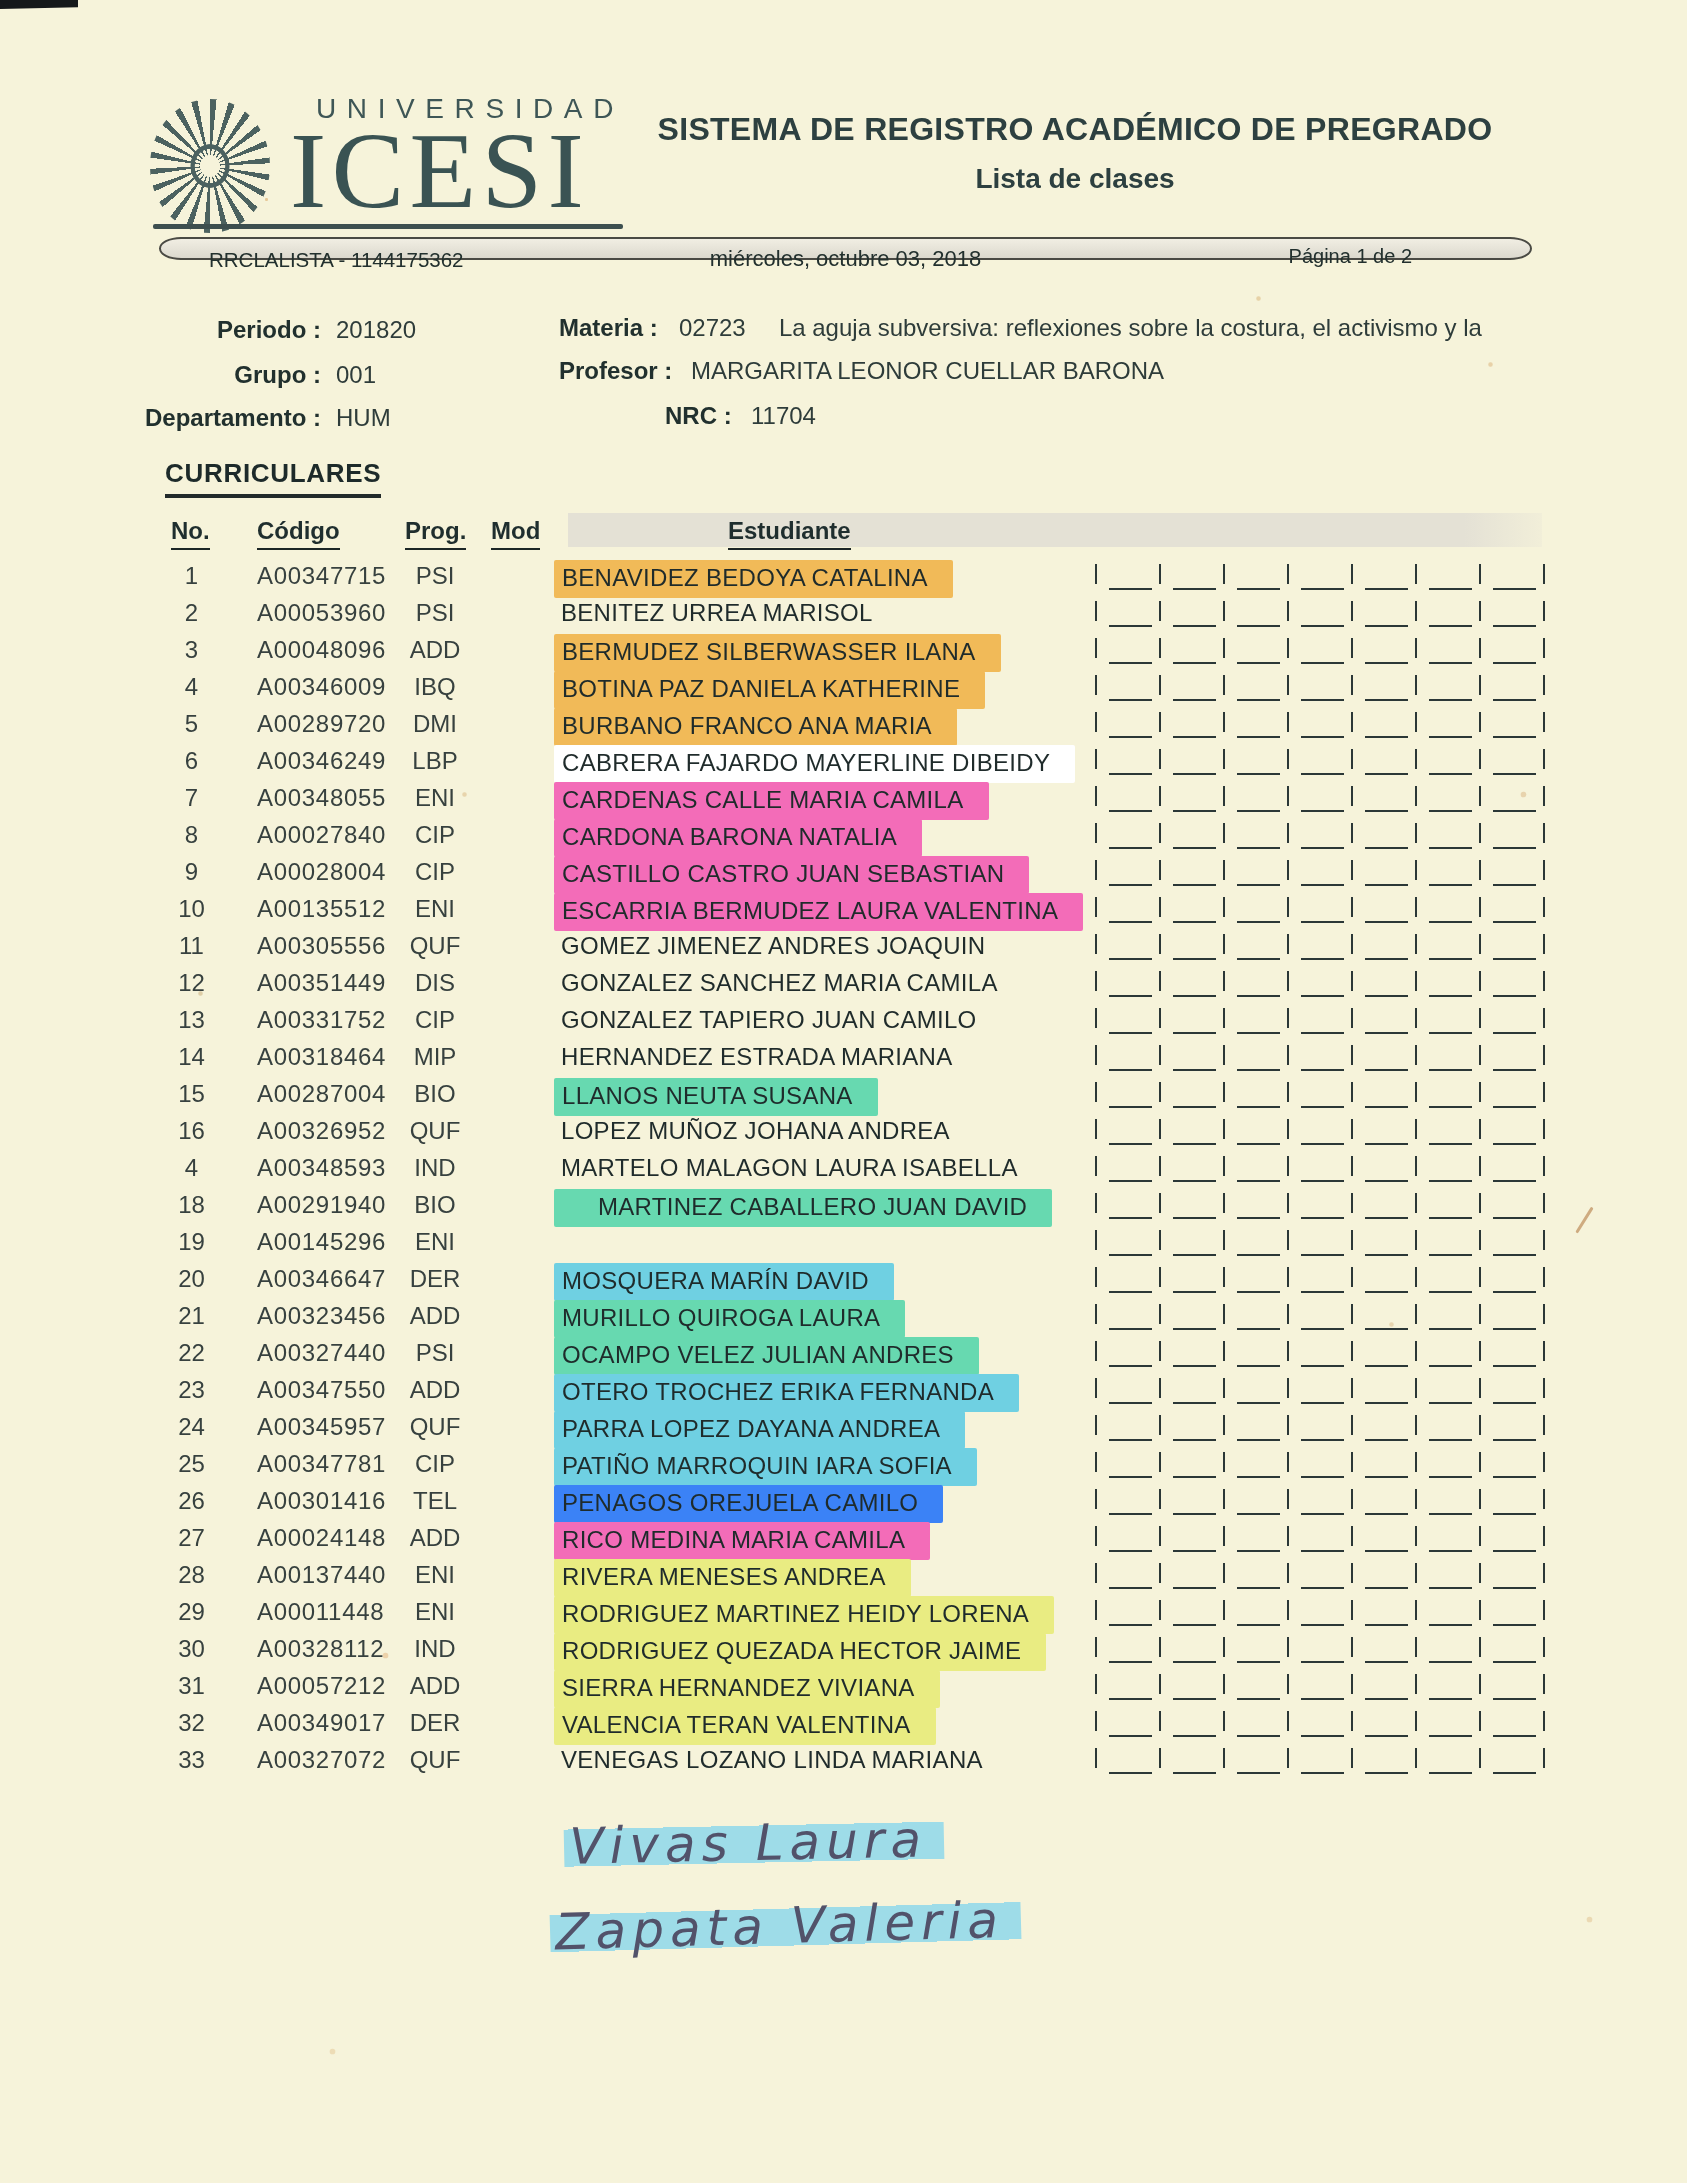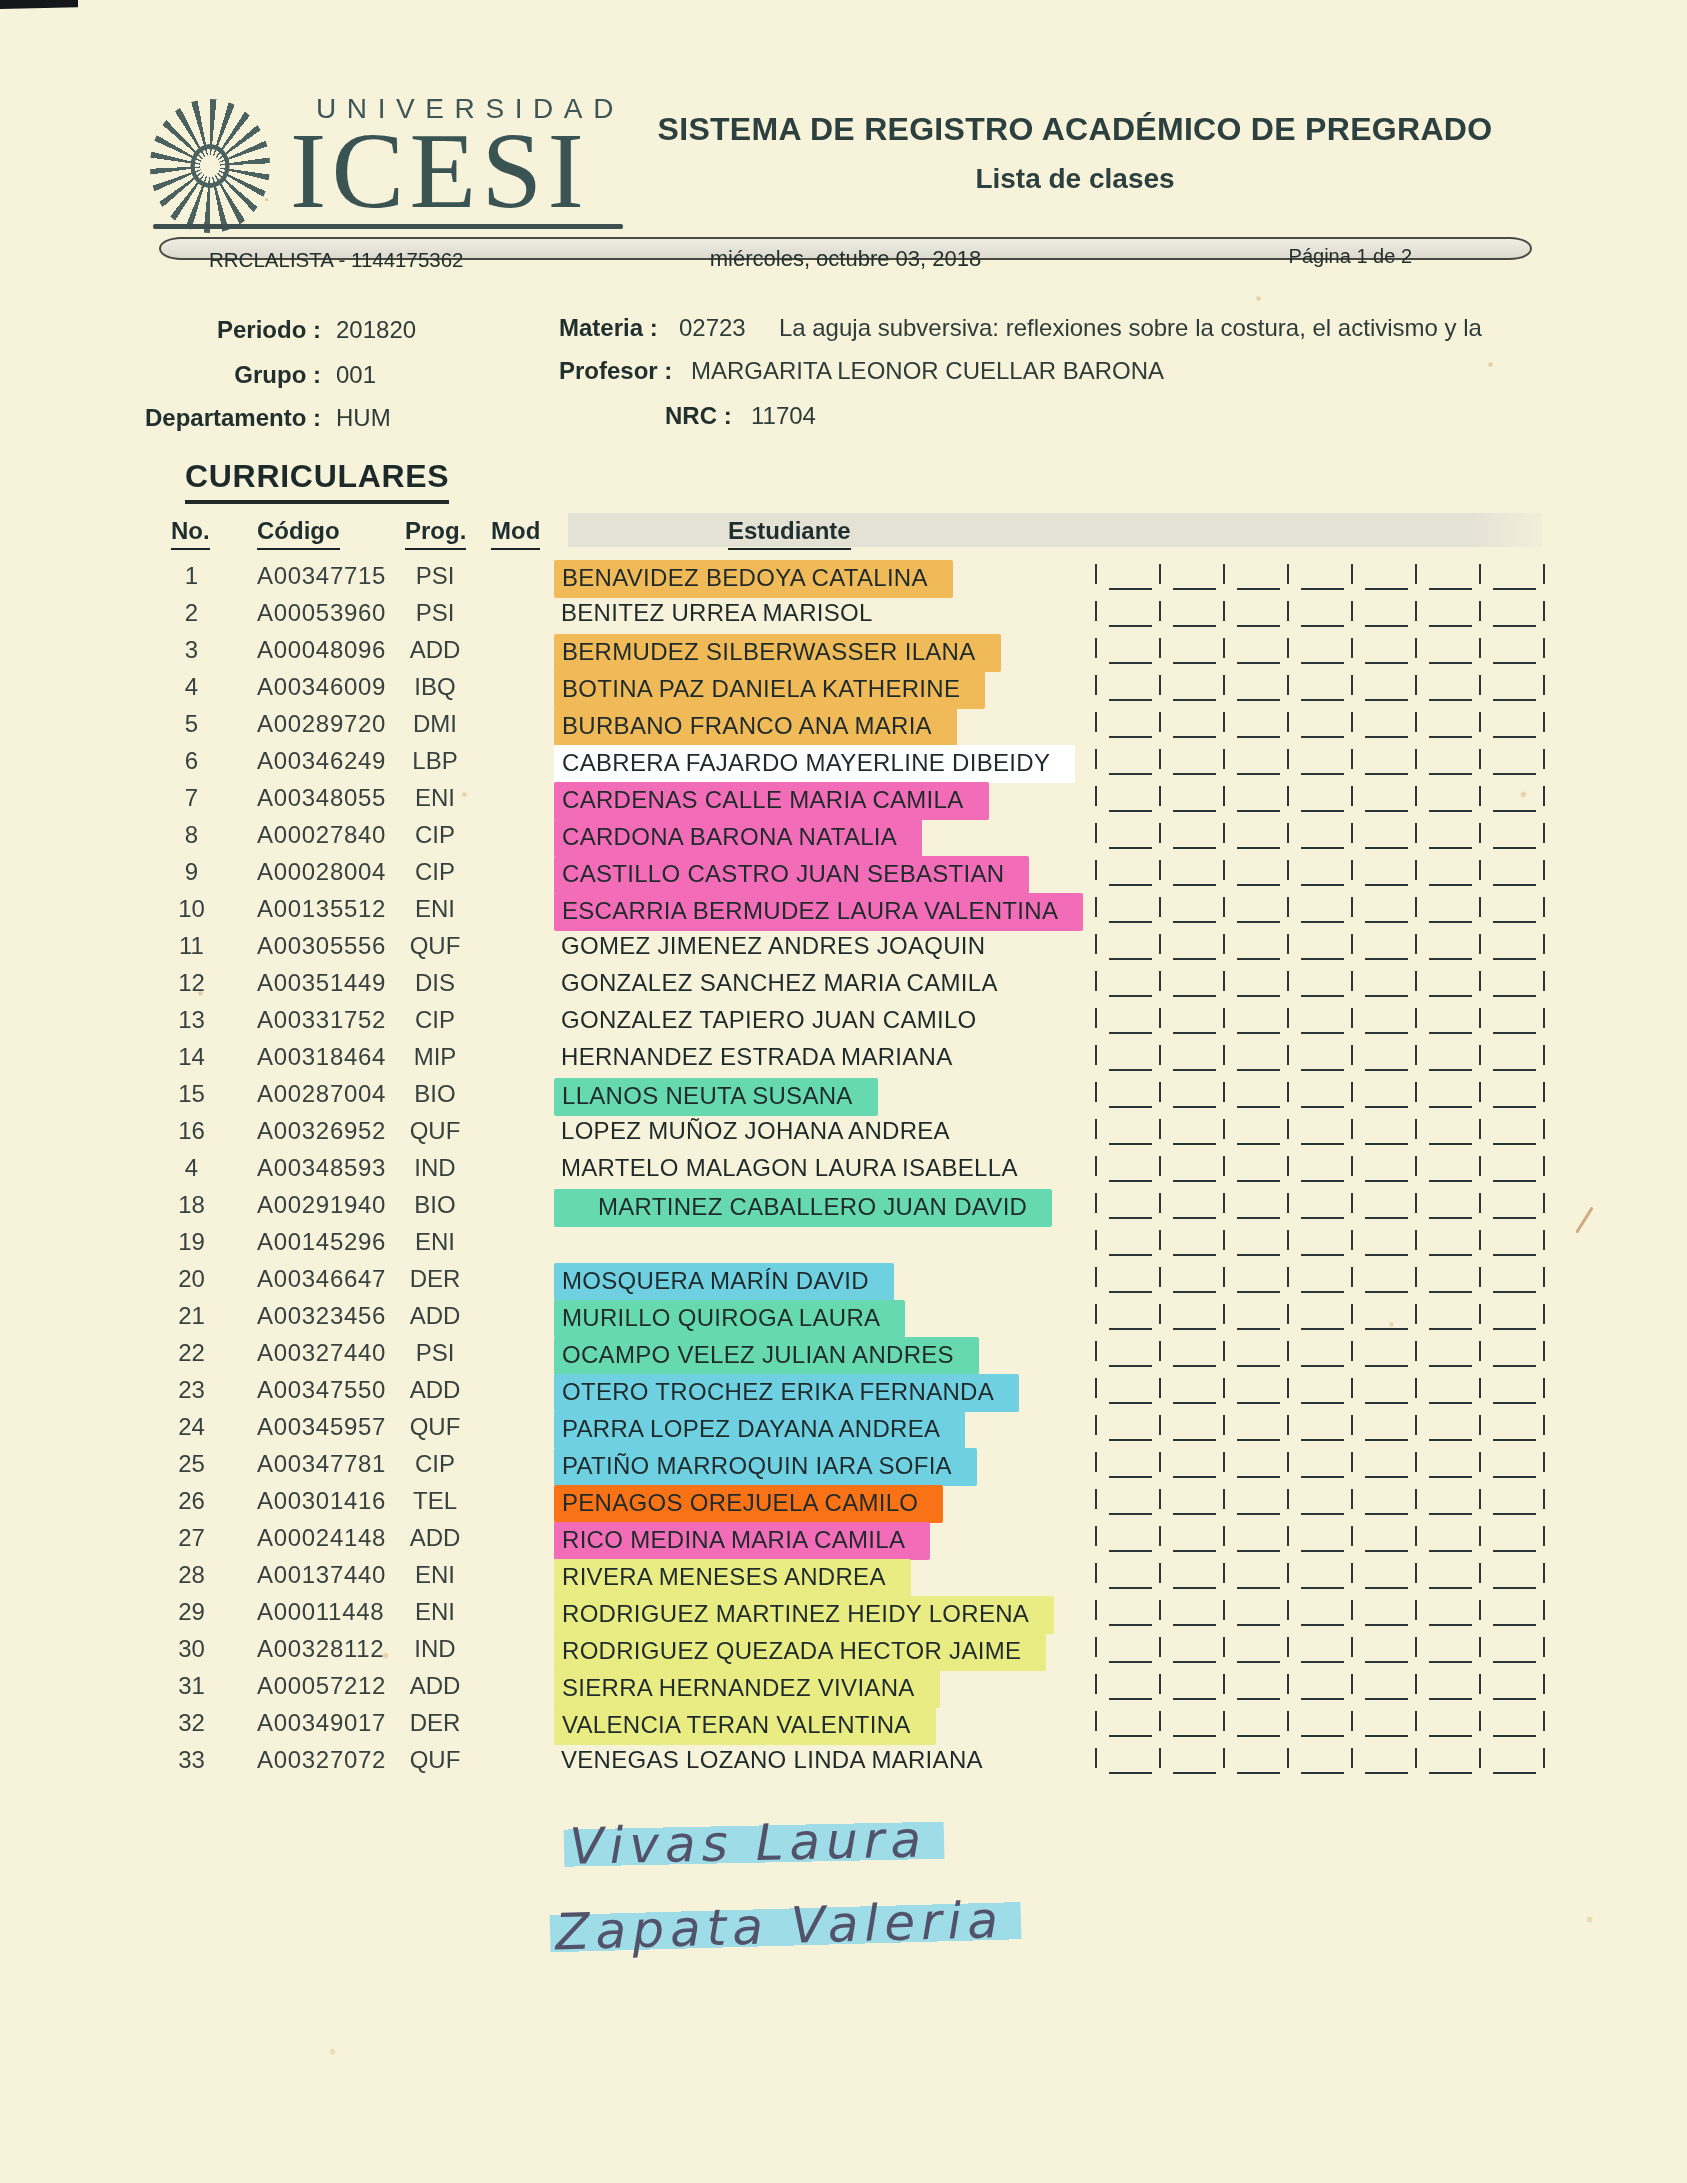"CURRICULARES" .curriculares { font-size: 32px -> 26px; margin-left: 20px -> none }
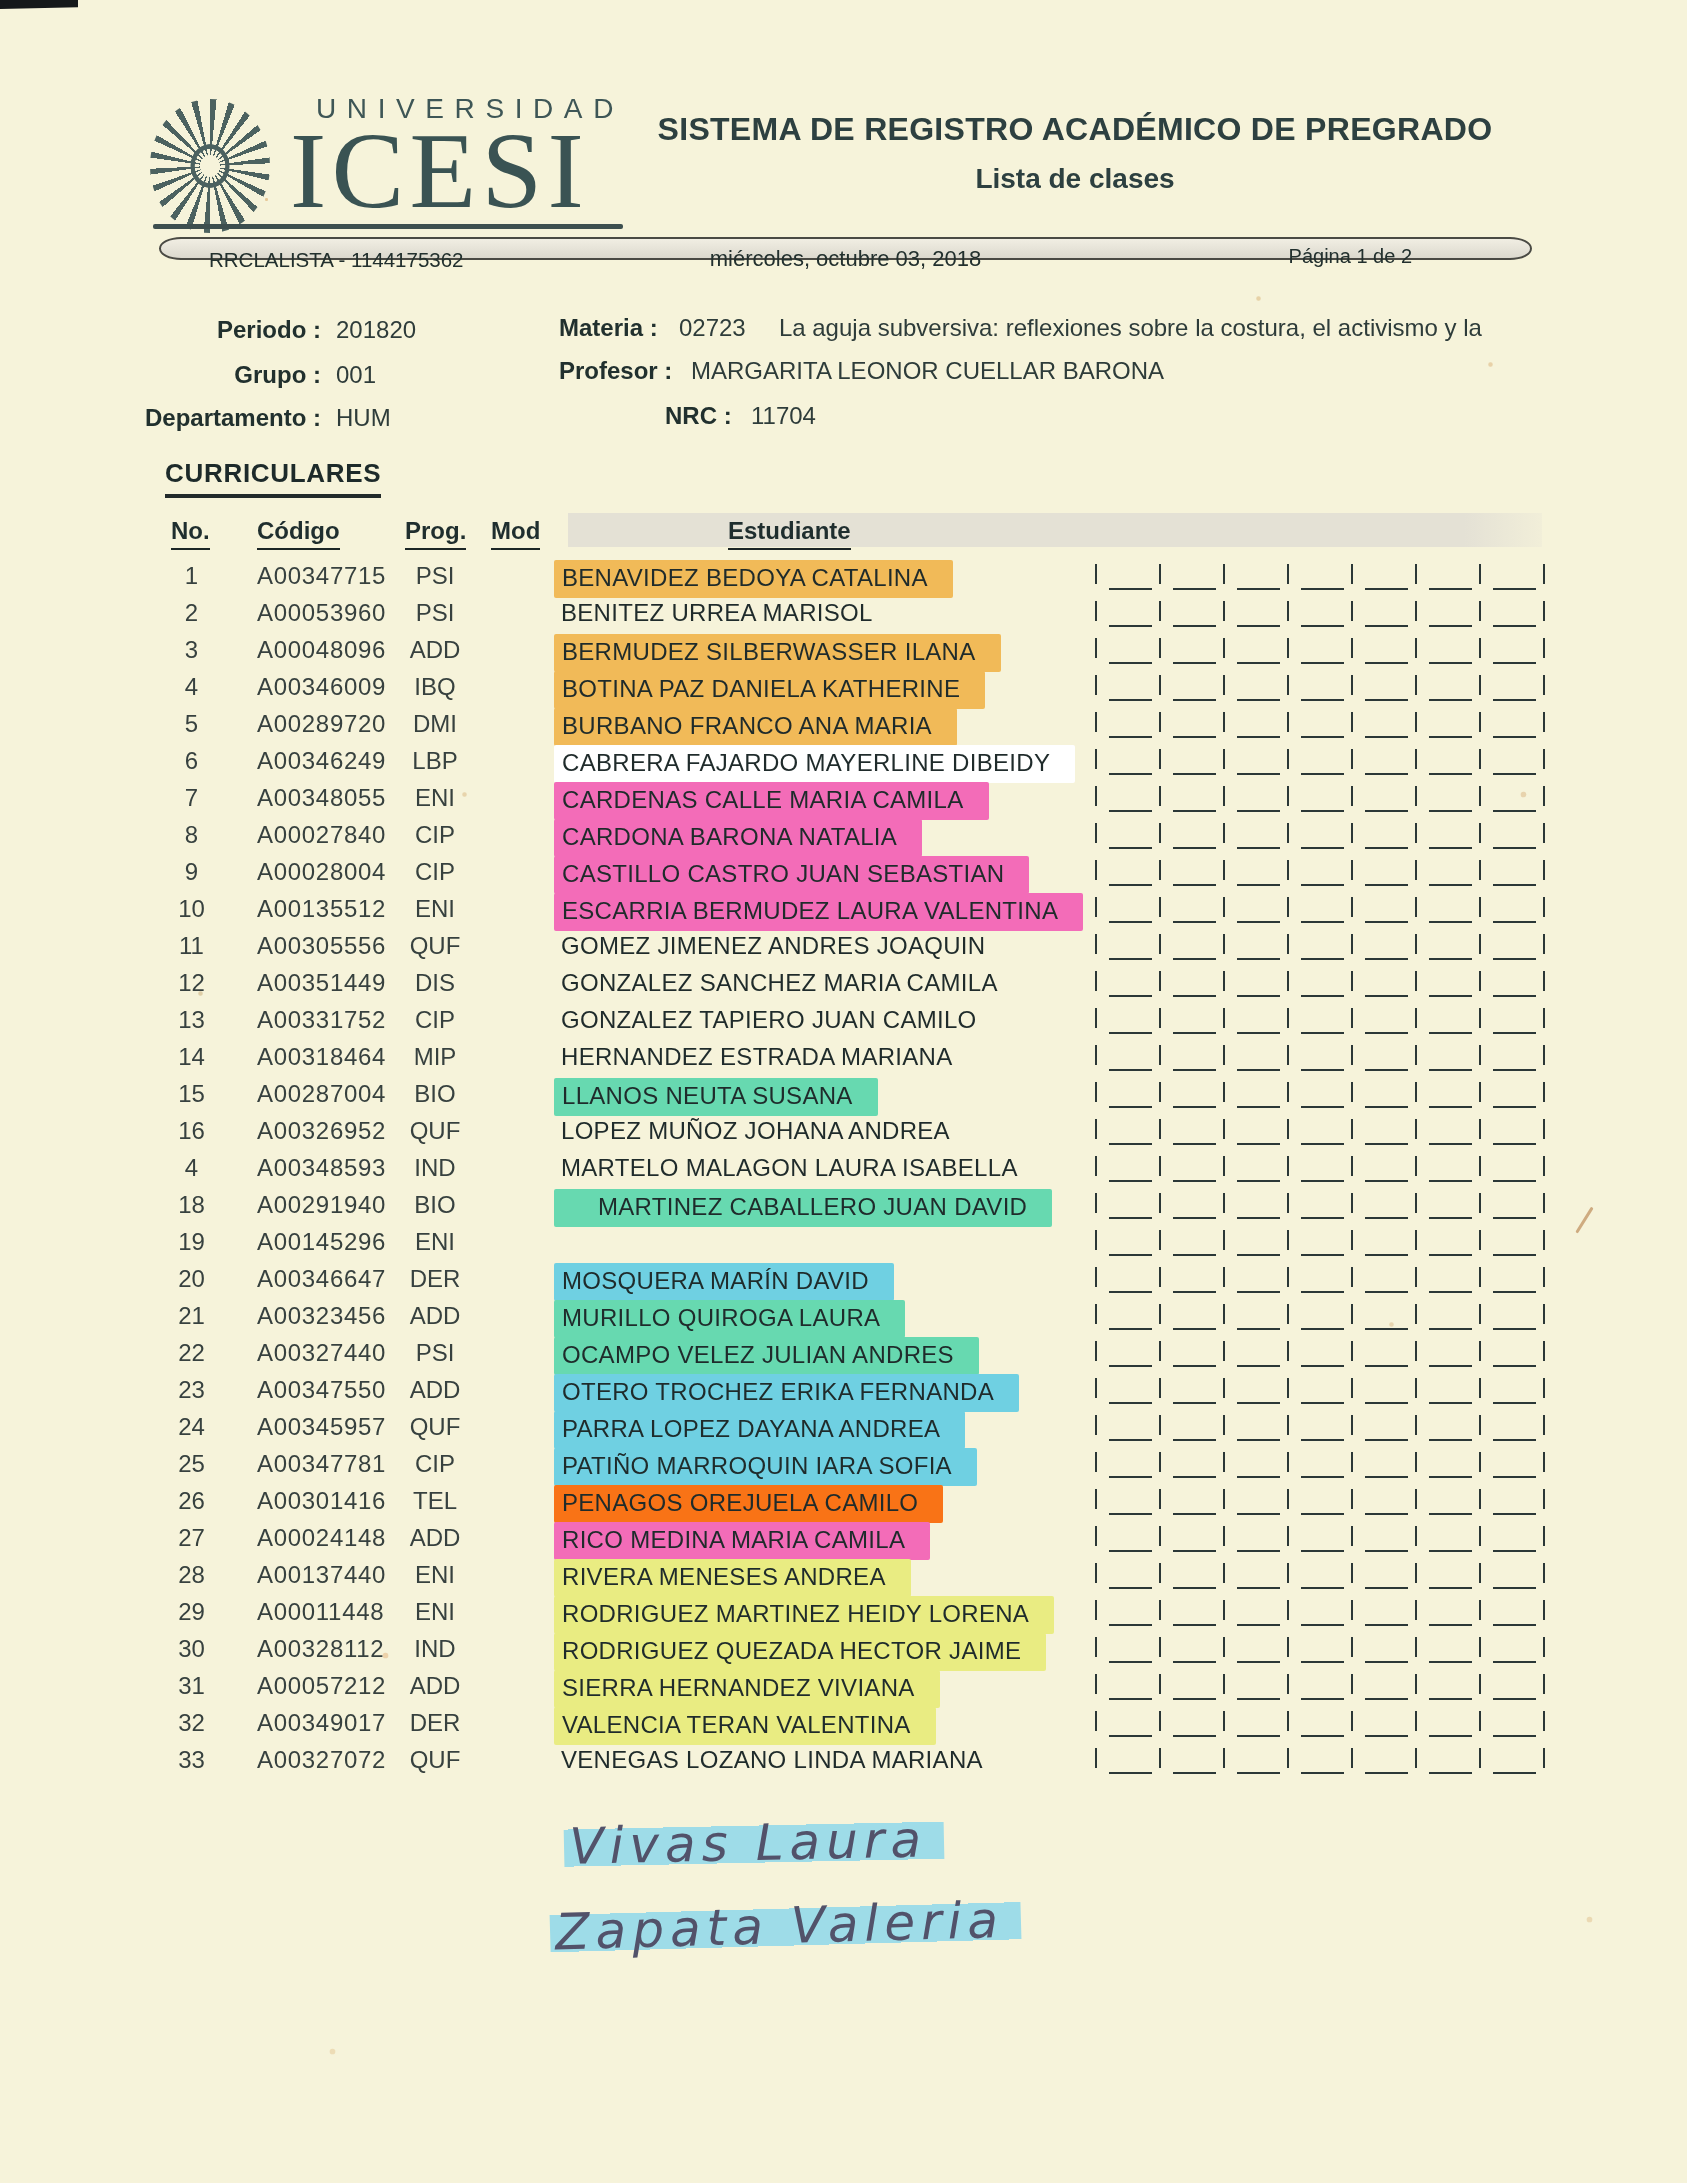"PENAGOS OREJUELA CAMILO" span.c-est { background-color: #f97316 -> #3b82f6 }
